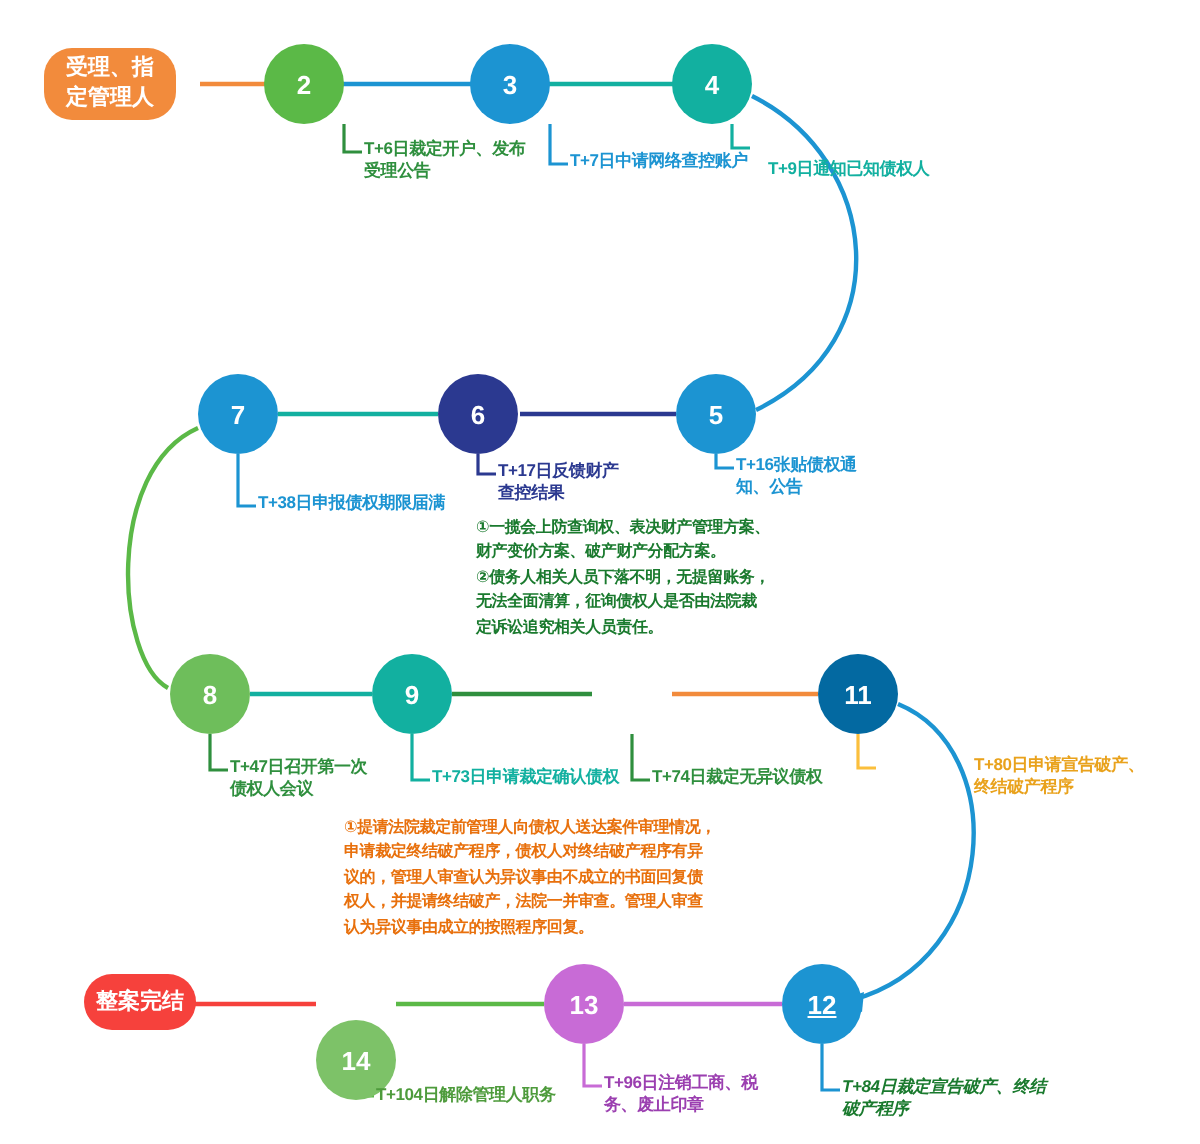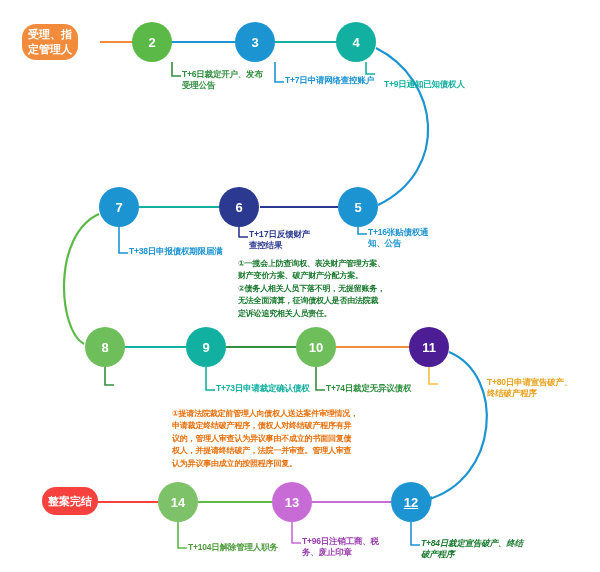"受理、指定管理人" div.pill { width: 56px -> 66px }
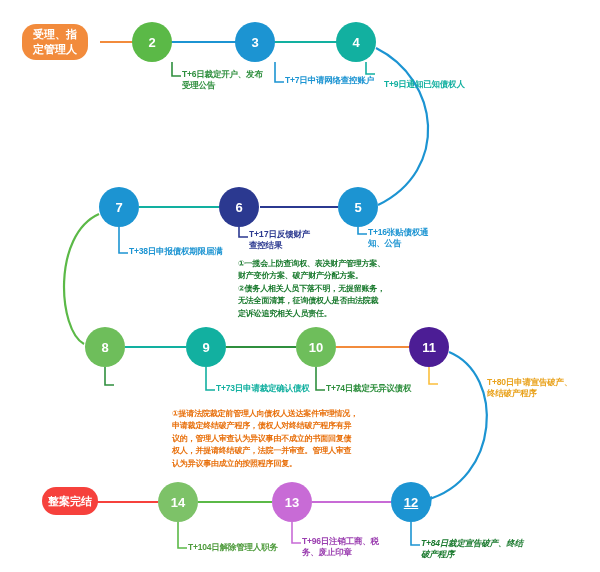"T+17日反馈财产查控结果" div.stepcap { font-family: Liberation Mono, monospace -> none }
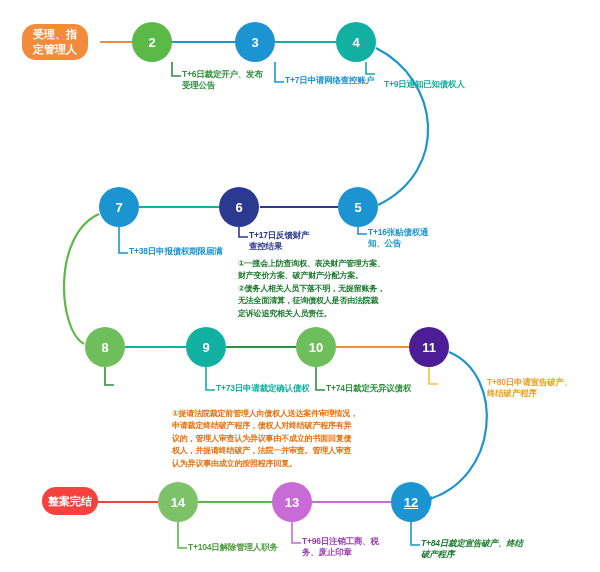"10" div.node { html: <div> <span>10</span> </div> -> none }
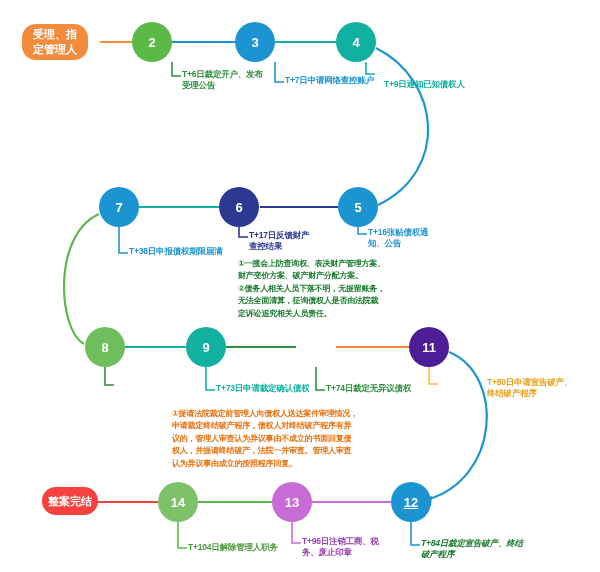"11" div.node { background: #4c1d95 -> #0369a1 }
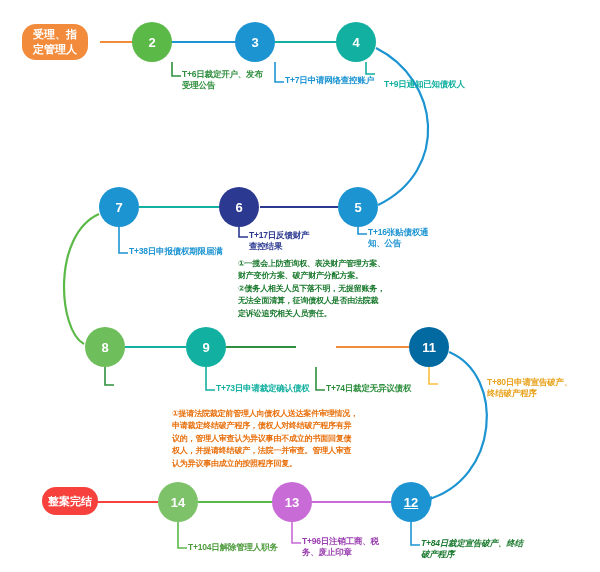"T+47日召开第一次债权人会议" div.stepcap { html: none -> <div>T+47日召开第一次债权人会议</div> }
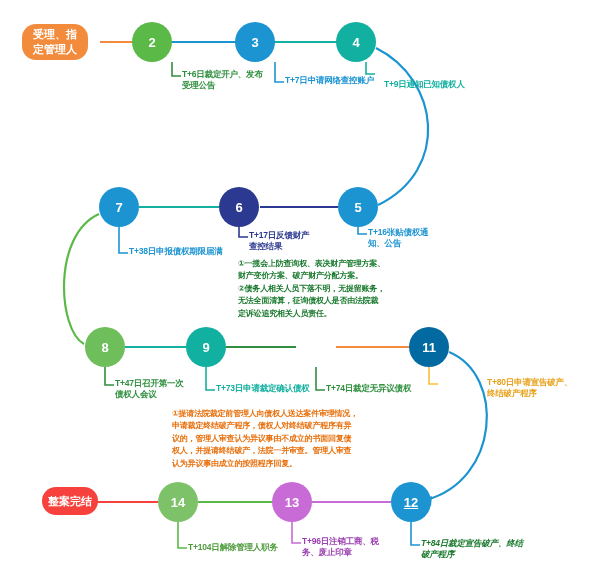"14" div.node { top: 482px -> 510px }
